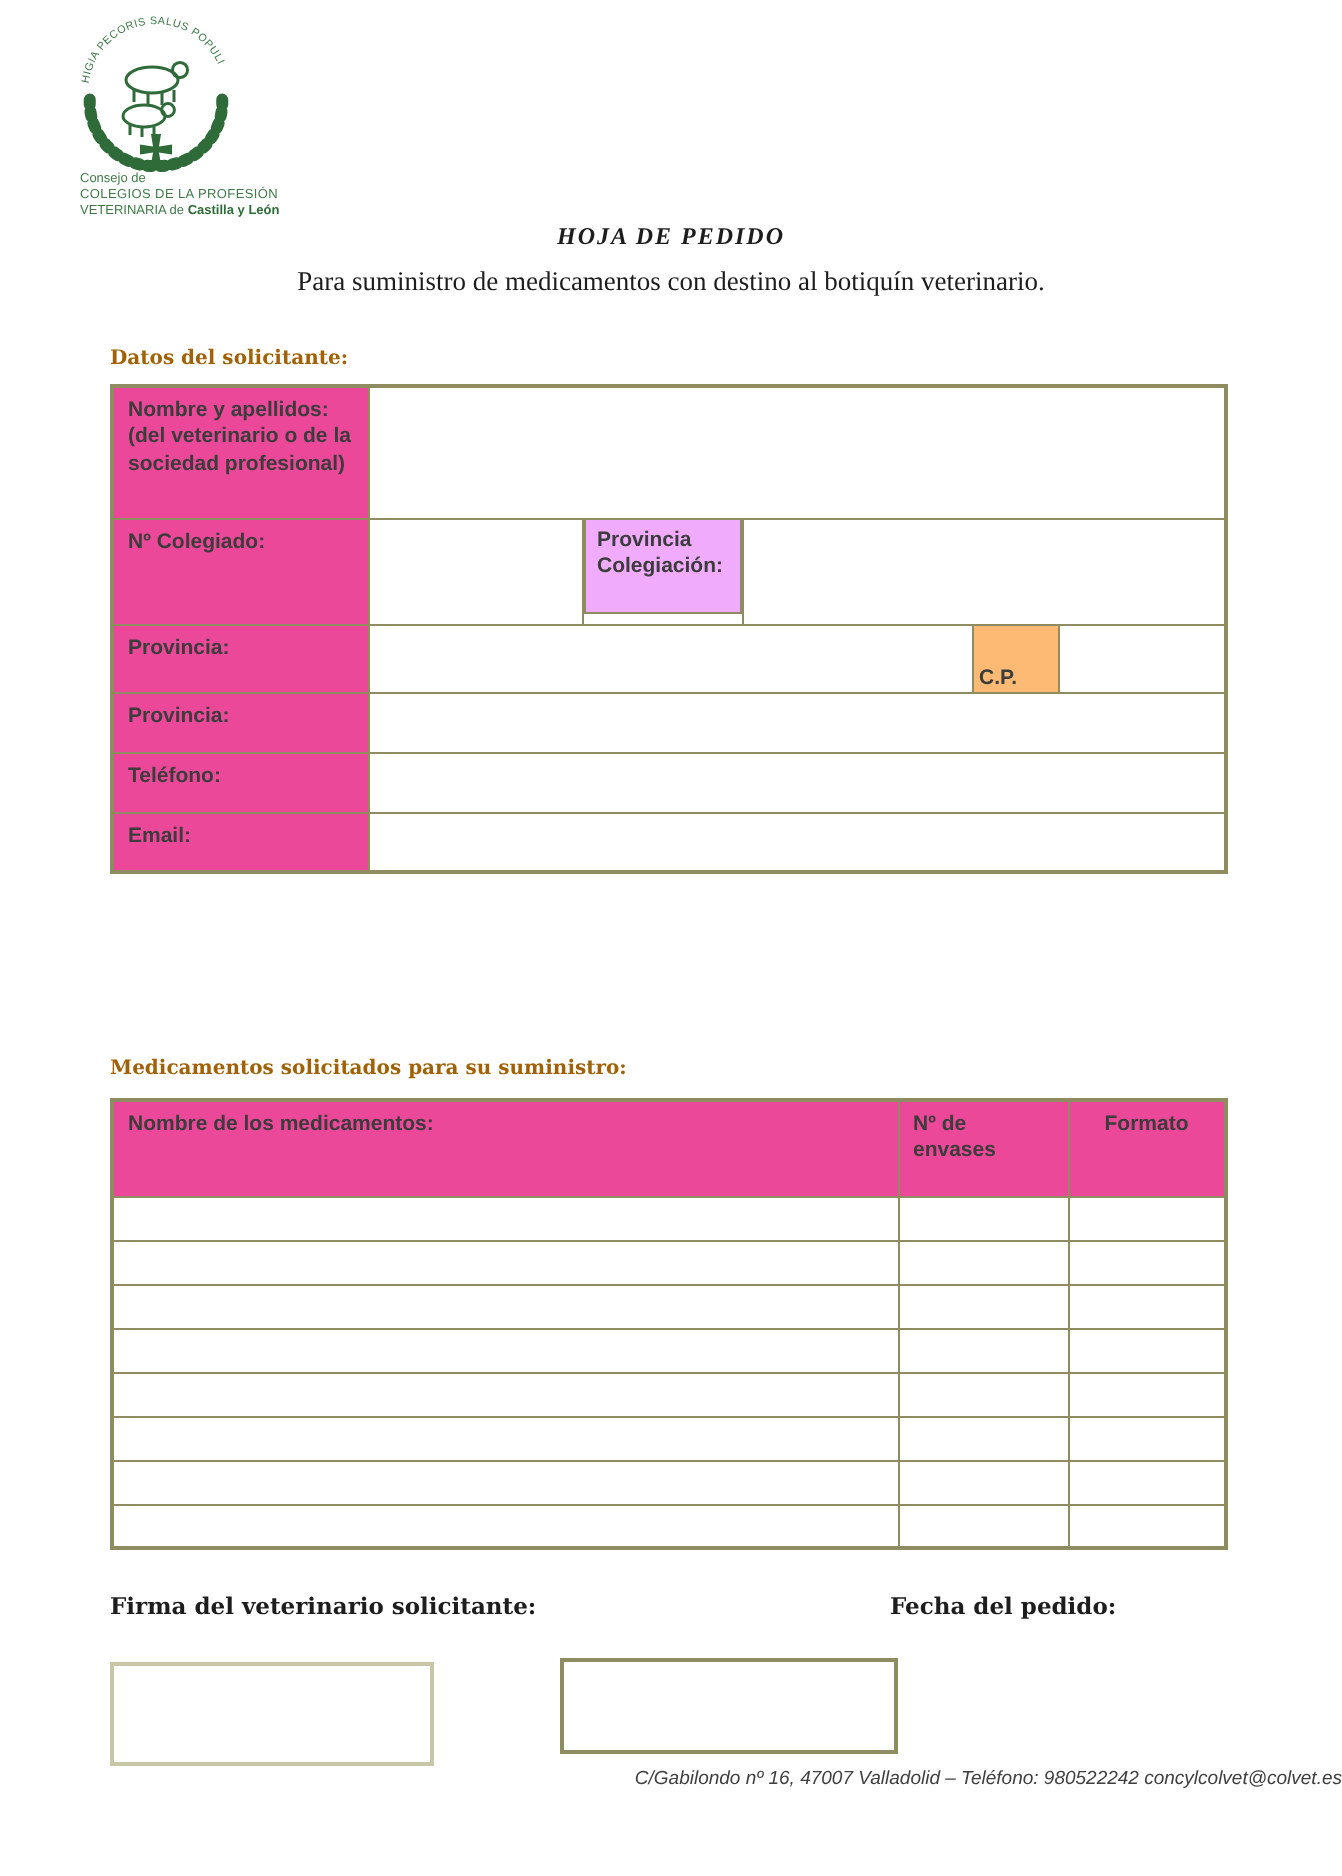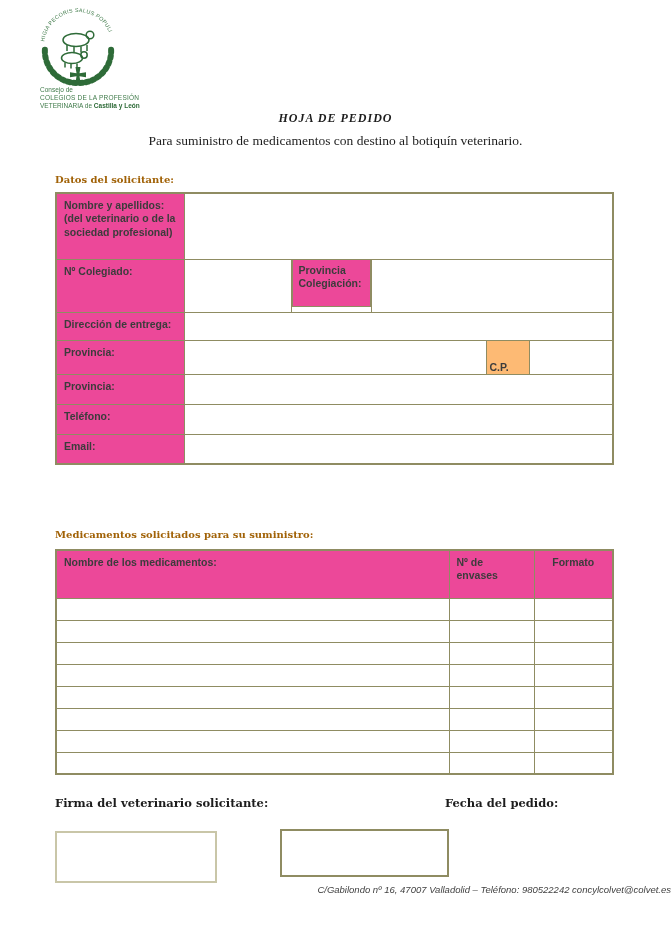"Provincia Colegiación:" .inset-box { background: #ec4899 -> #f0abfc }
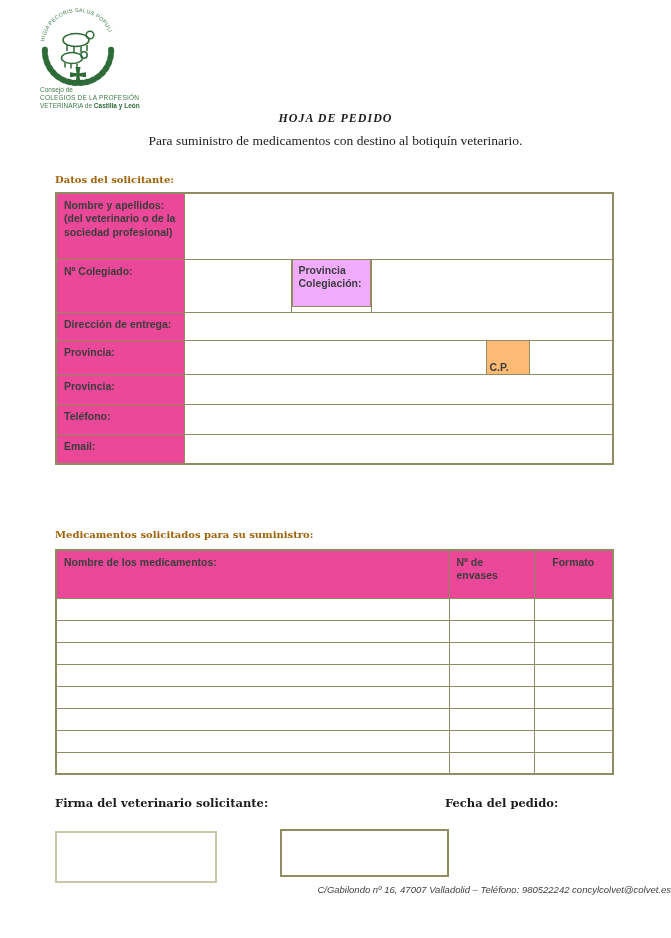"Dirección de entrega:" tr.rD { html: <tr> <td>Dirección de entrega:</td> <td></td> </tr> -> none }
